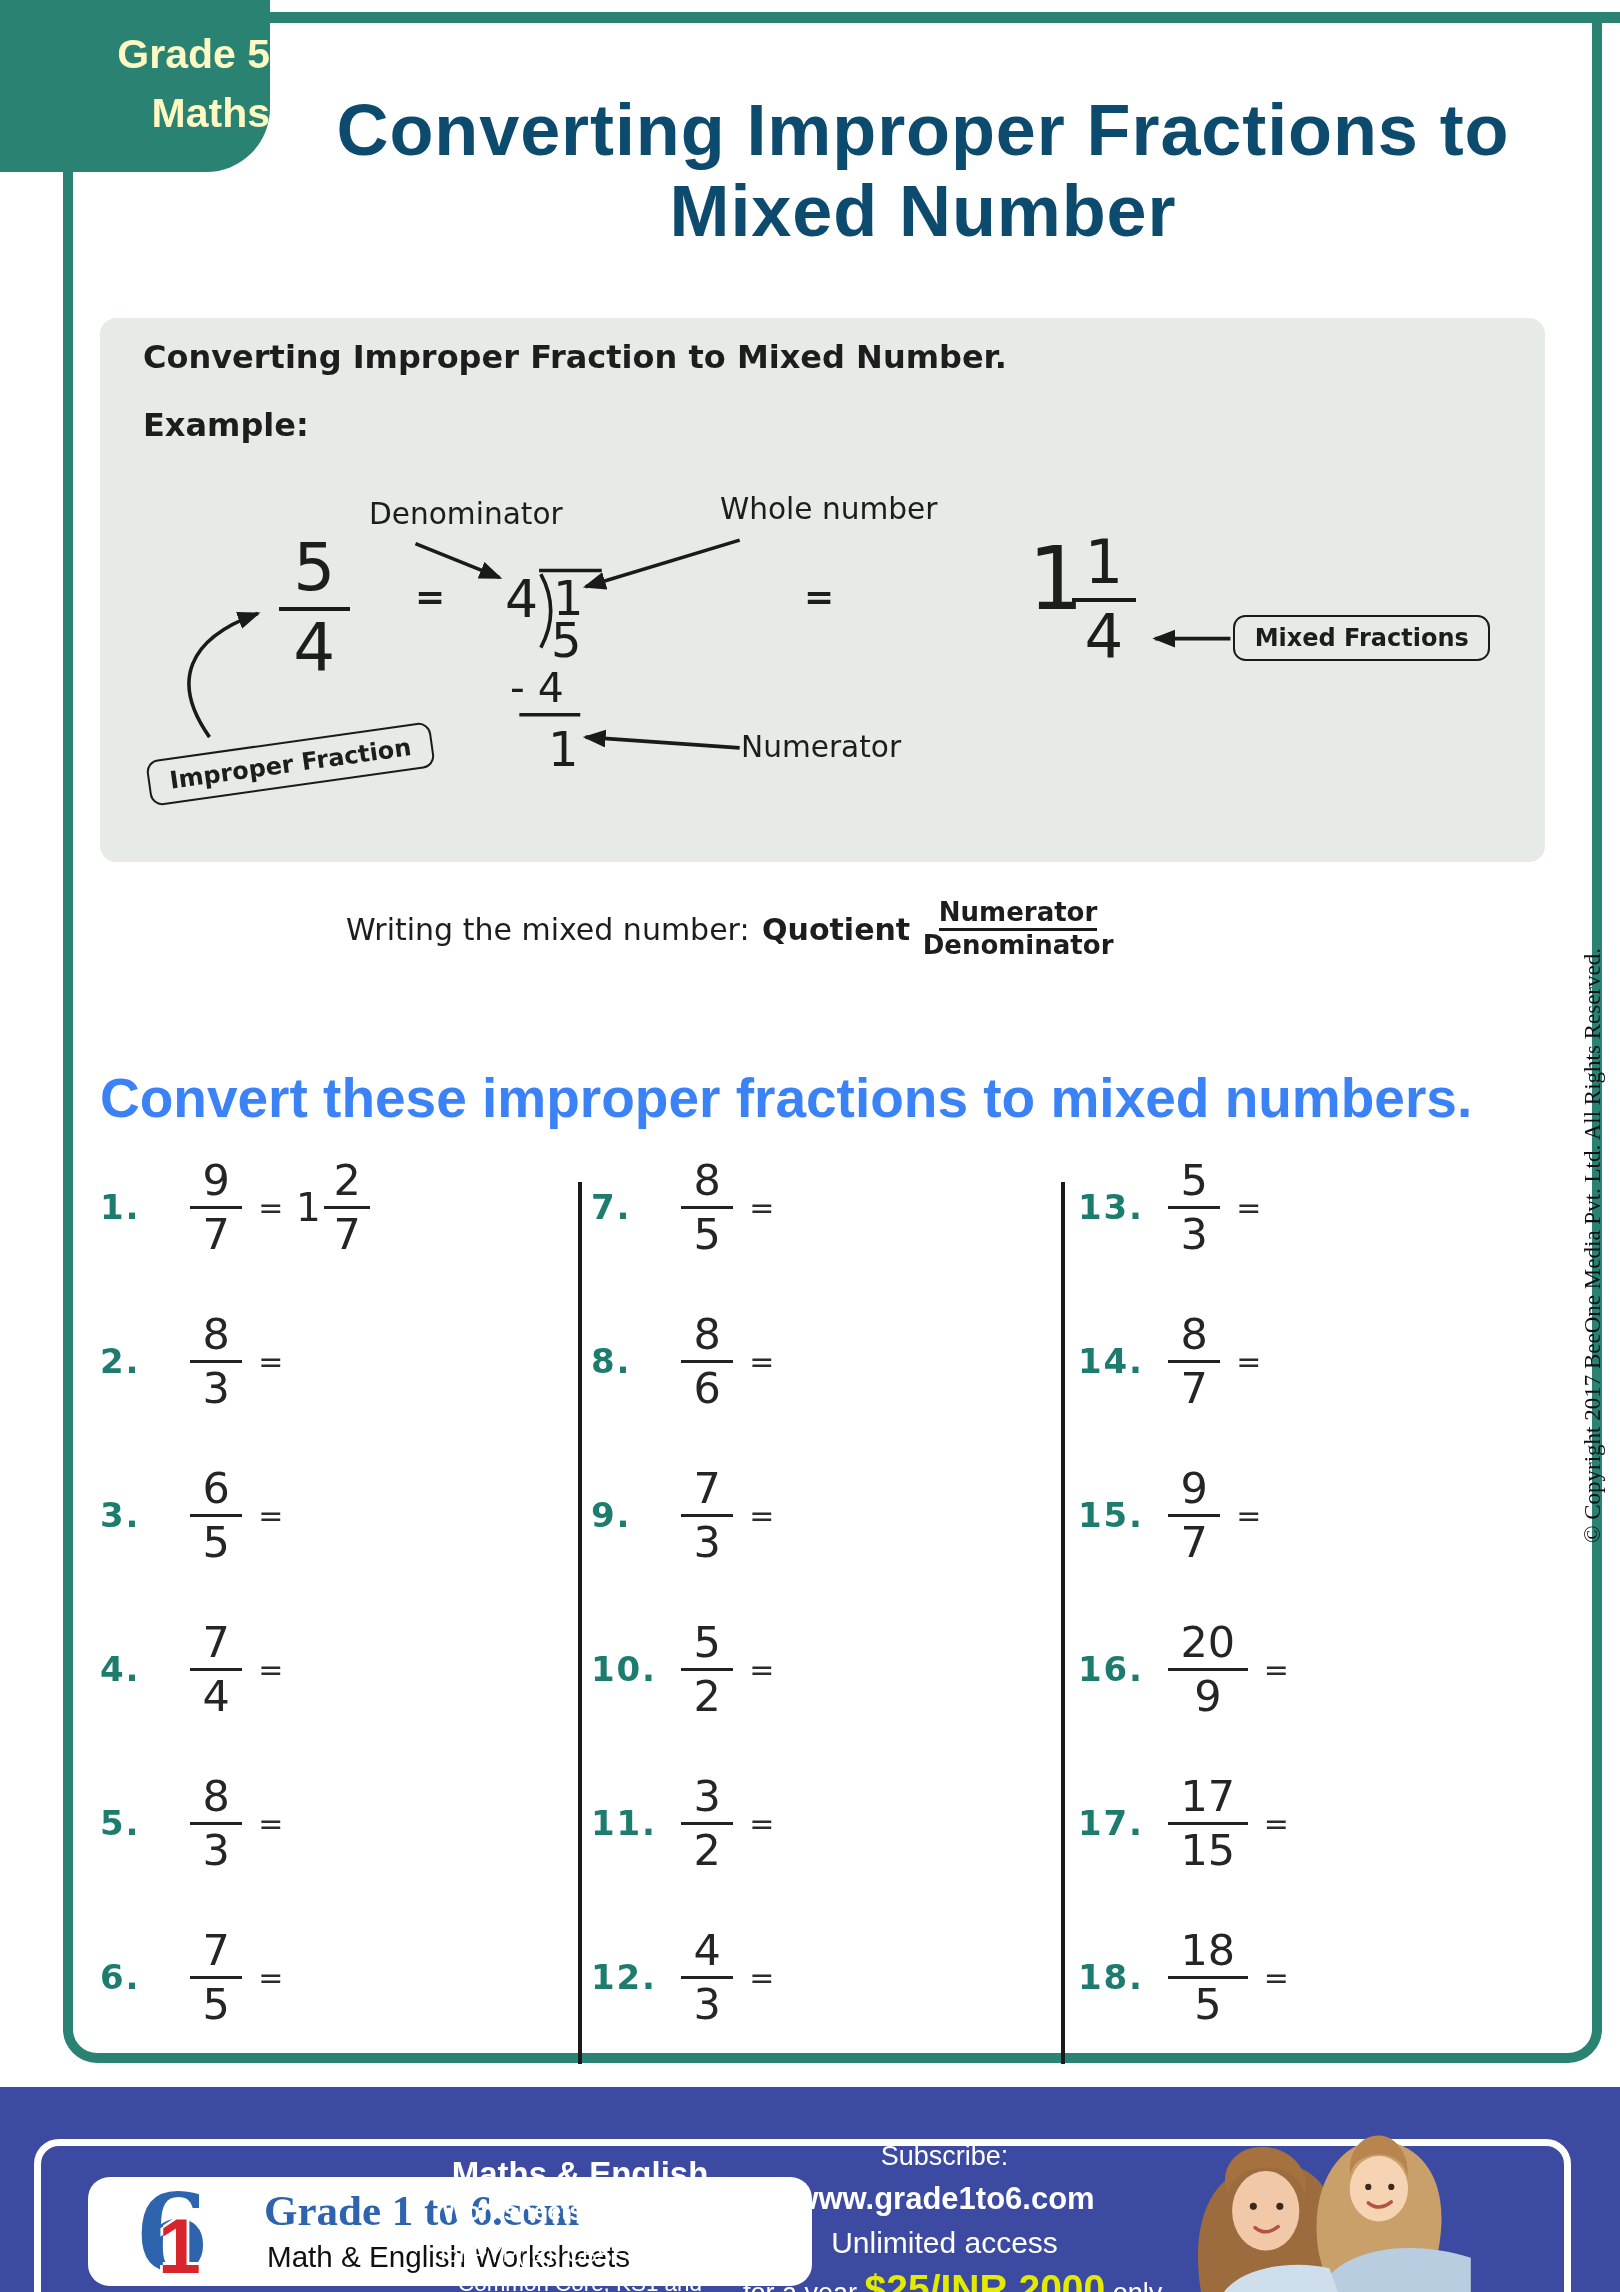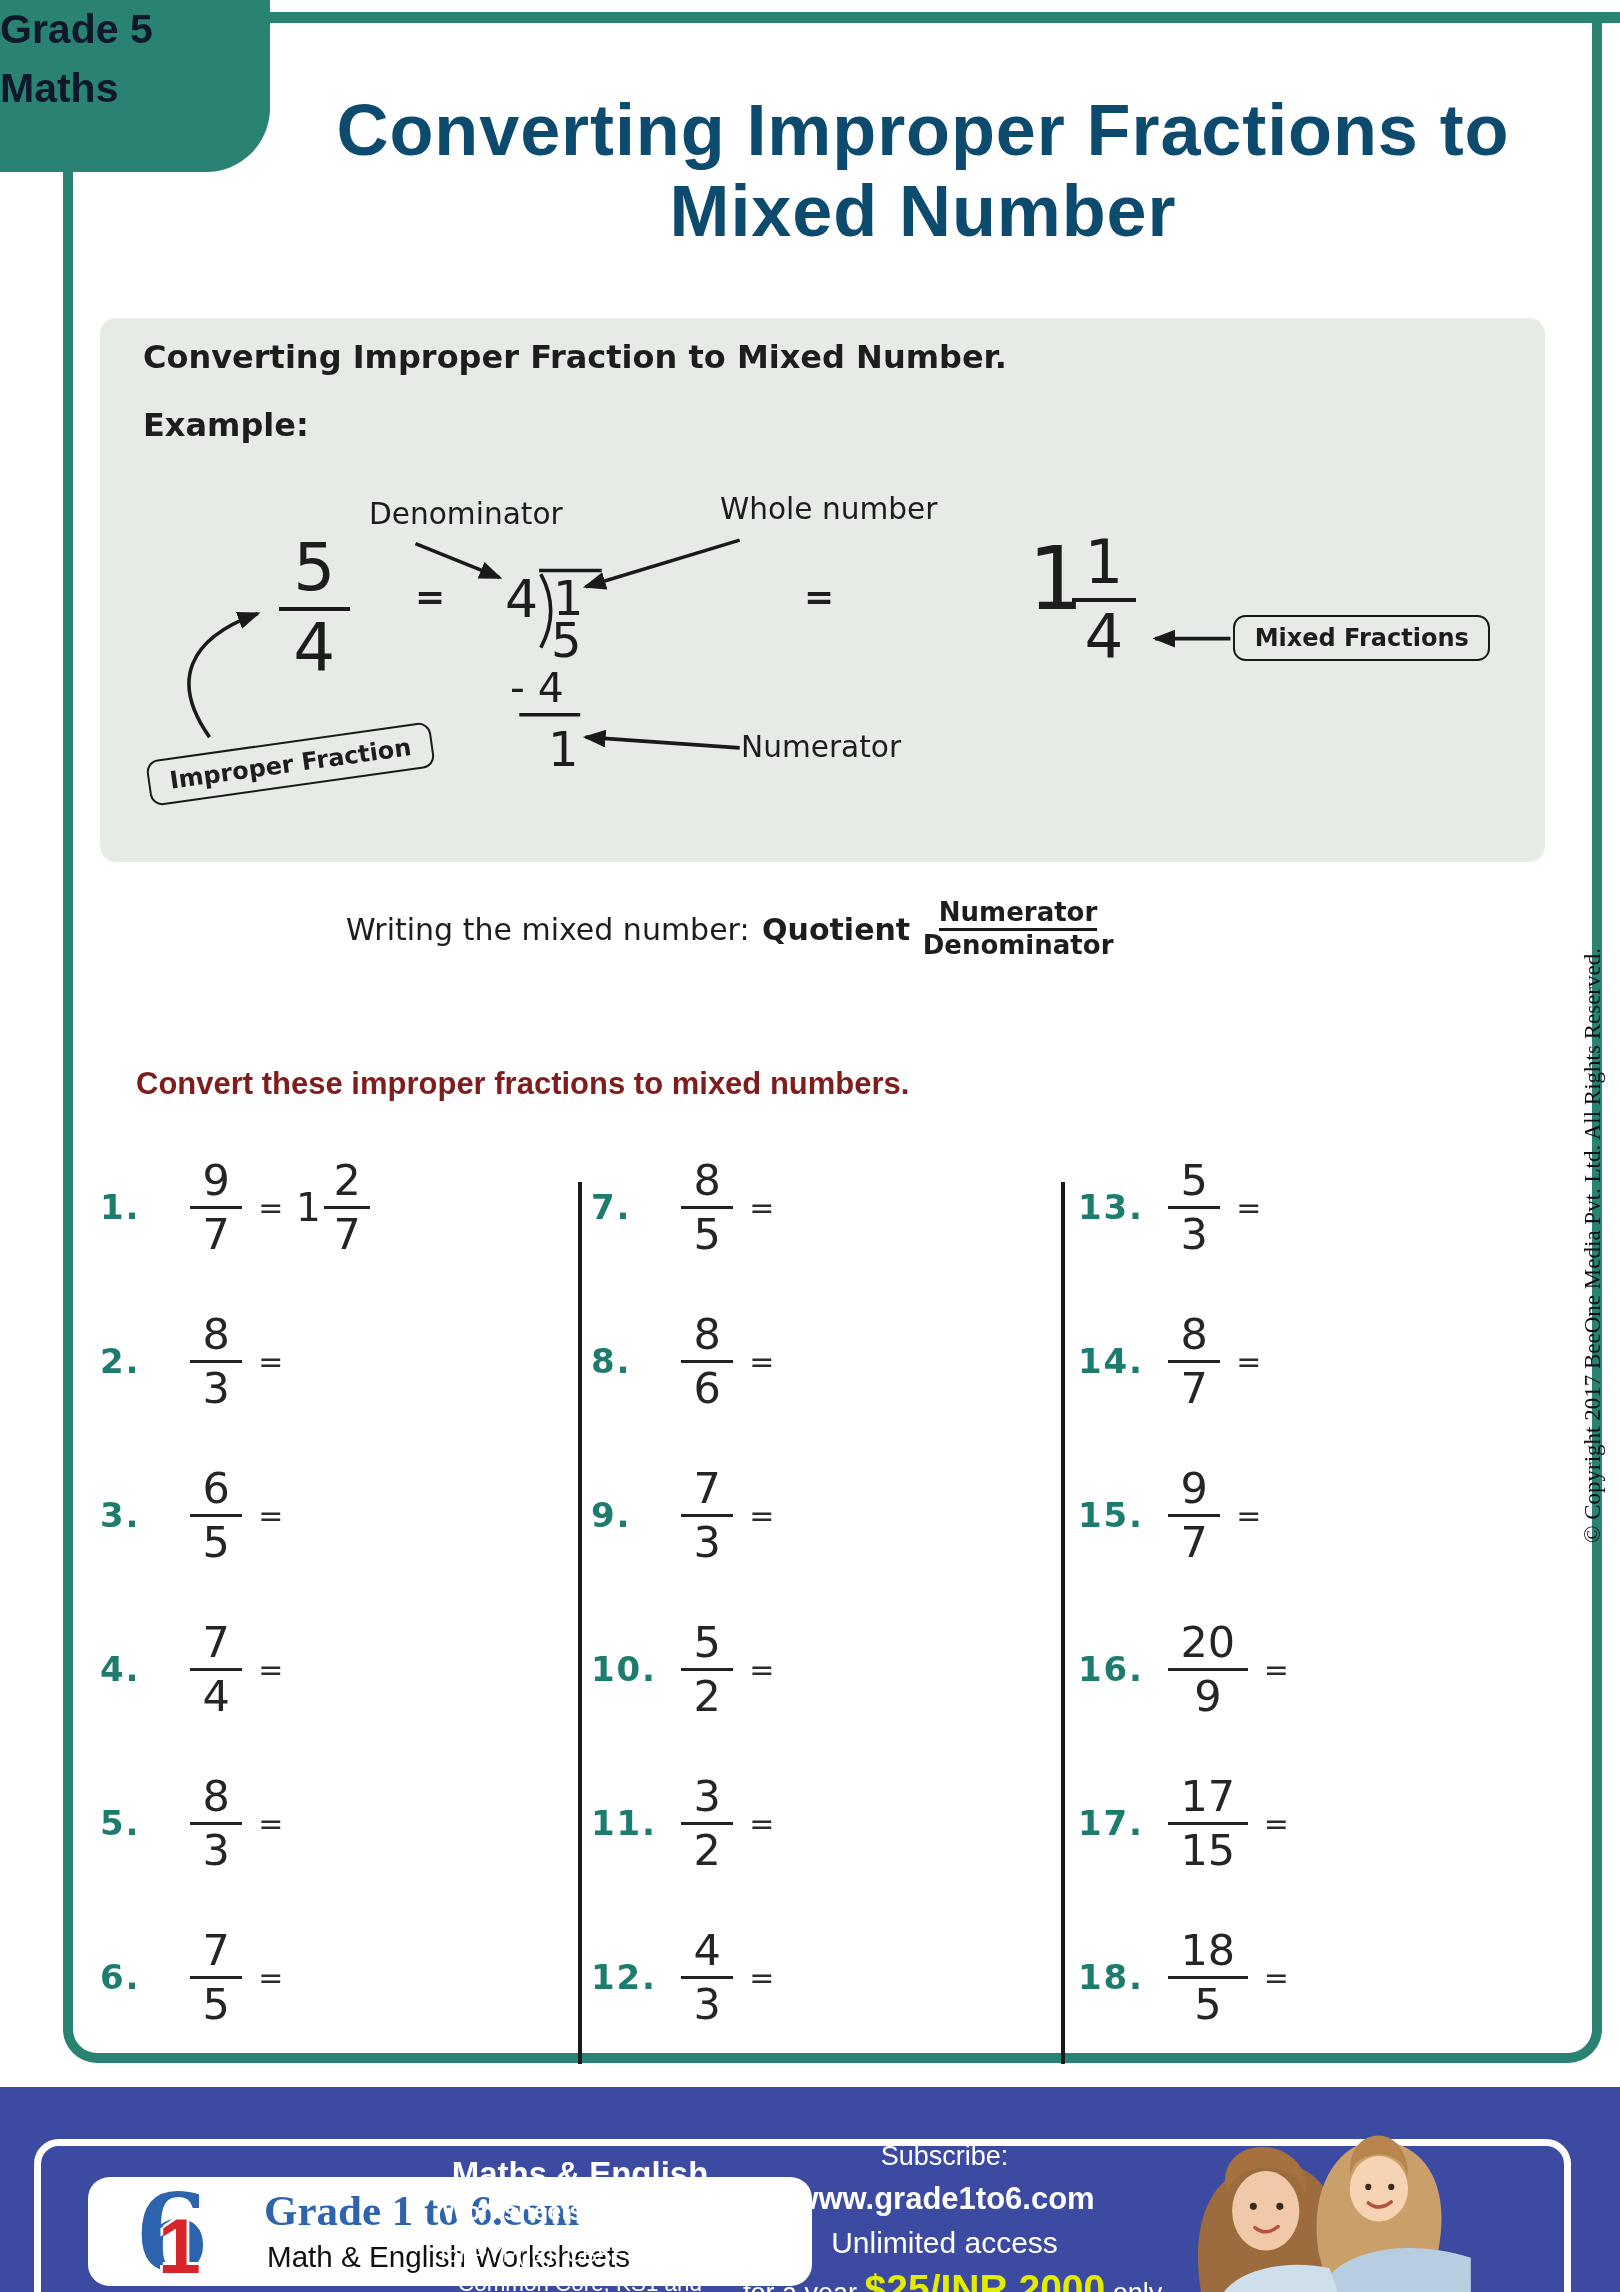"Grade 5" .badge { color: #0f172a -> #fef9c3; padding-top: none -> 25px; text-align: left -> right }
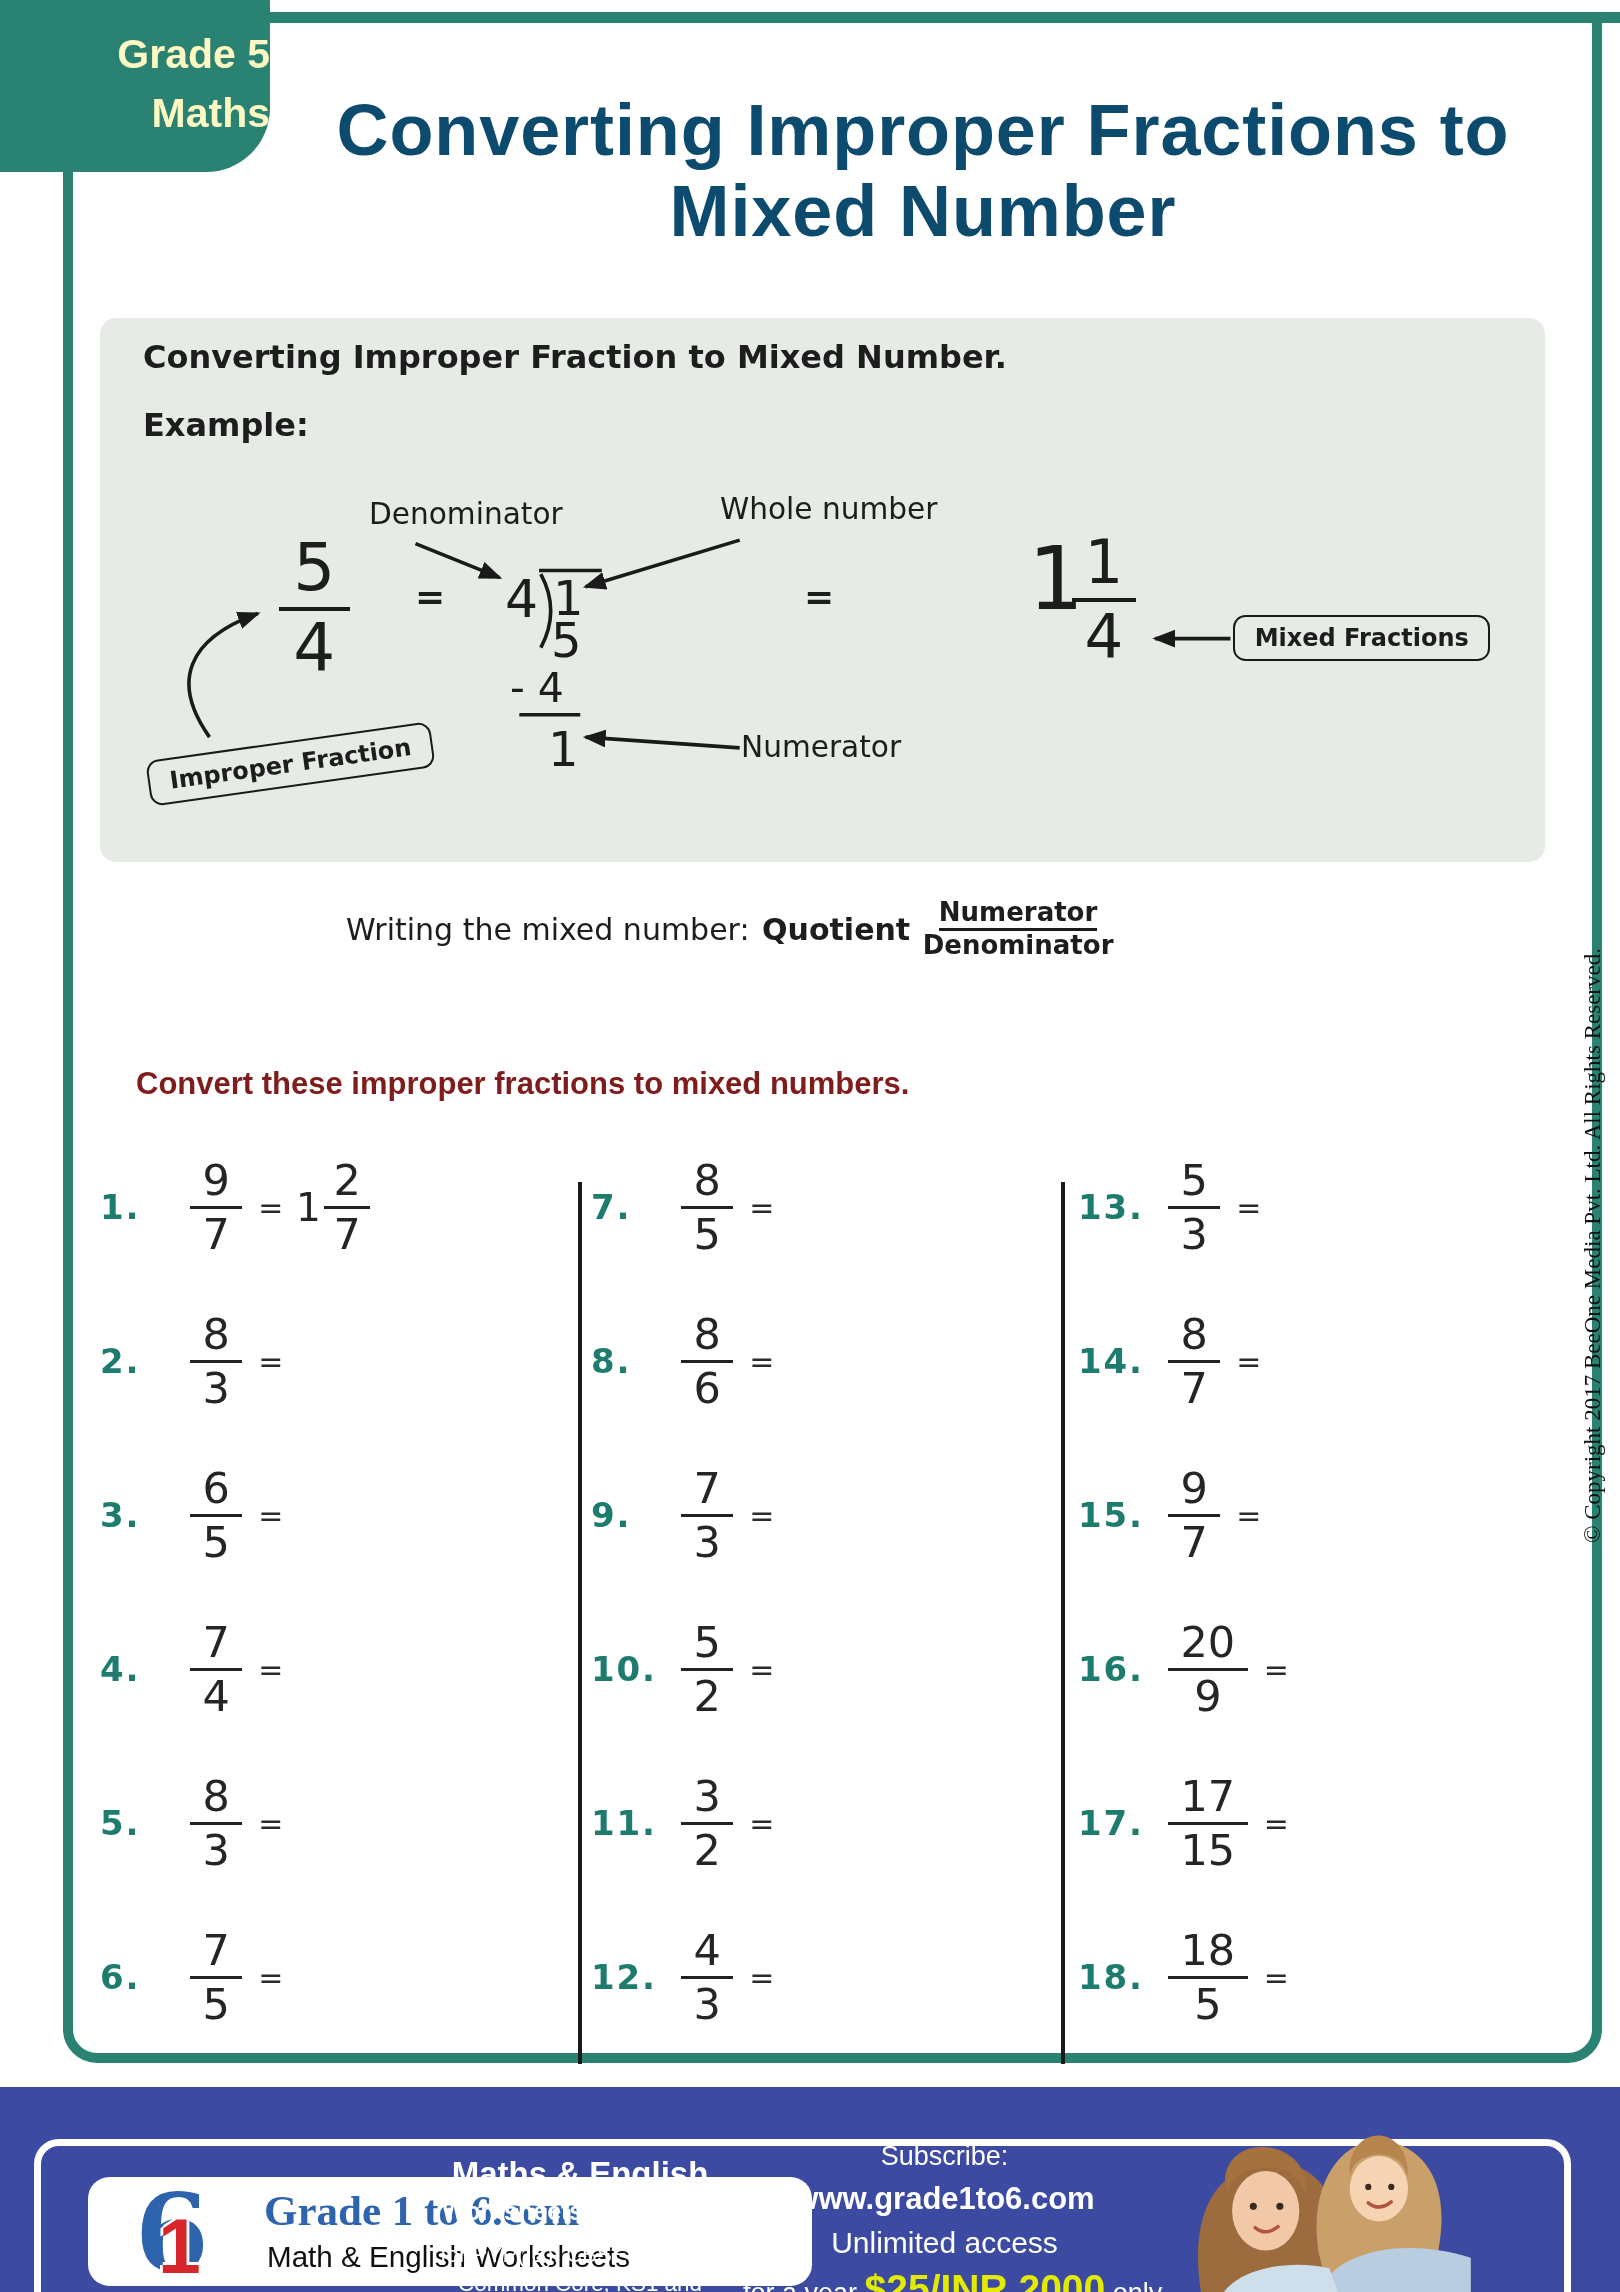"Convert these improper fractions to" .instruction { color: #7f1d1d -> #3b82f6; font-size: 31px -> 55px; margin-left: 36px -> none }
